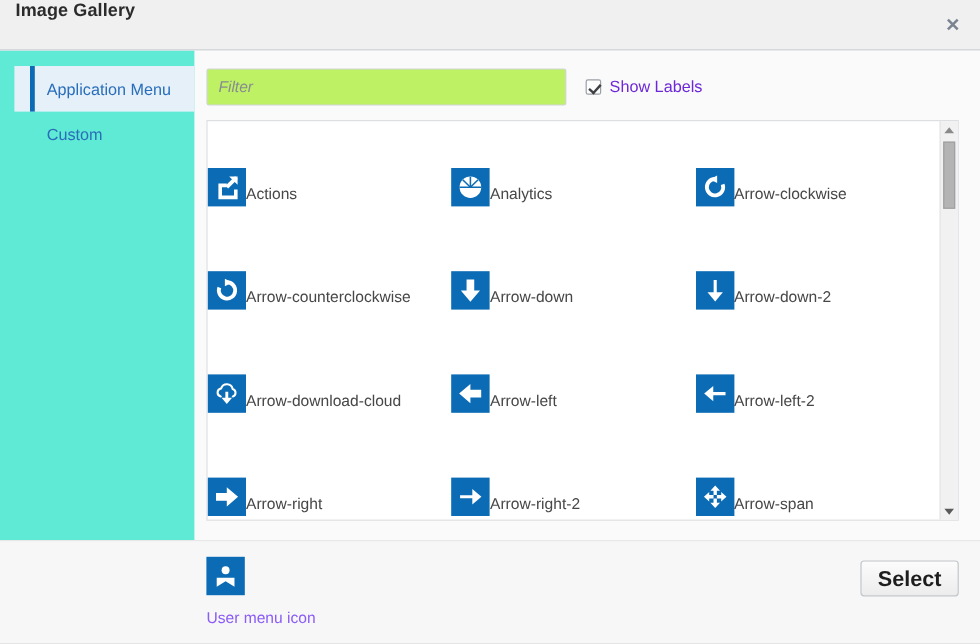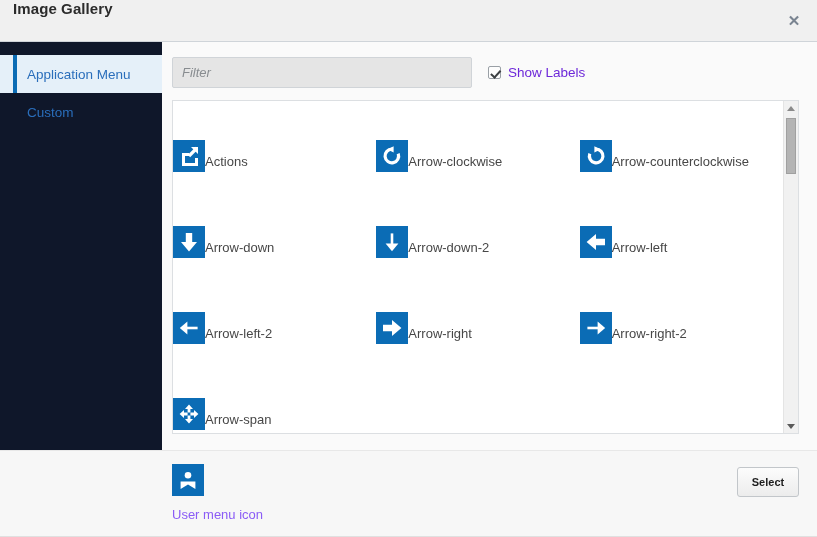"Application Menu" .sidebar { background: #0f172a -> #5eead4; padding-left: none -> 12px }
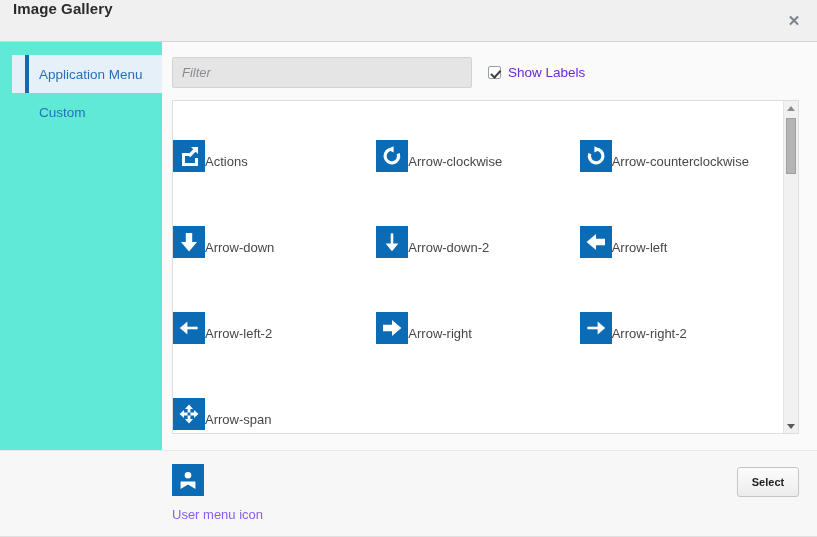"Filter" .filter-input { background: #e5e5e5 -> #bef264 }
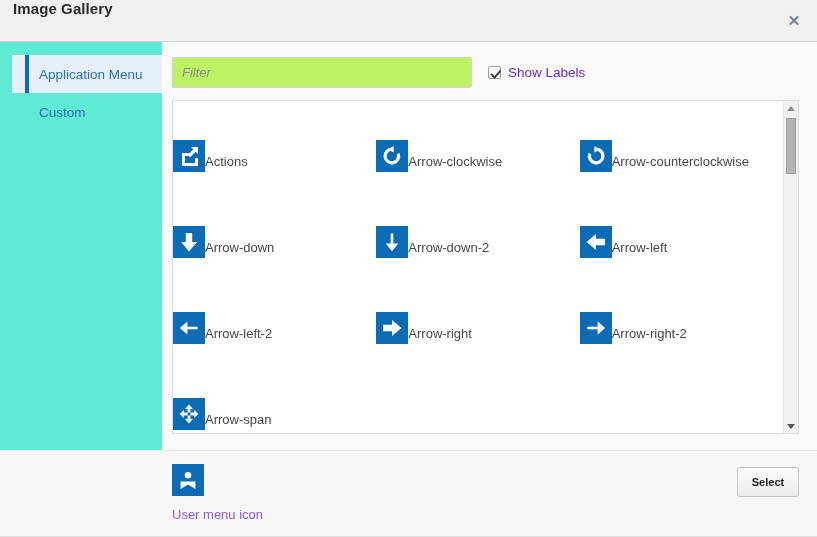"Analytics" div.cell { html: none -> <div> <div> <svg> <path></path> <path></path> <path></path> <path></path> <path></path> <path></path> </svg> </div> <div>Analytics</div> </div> }
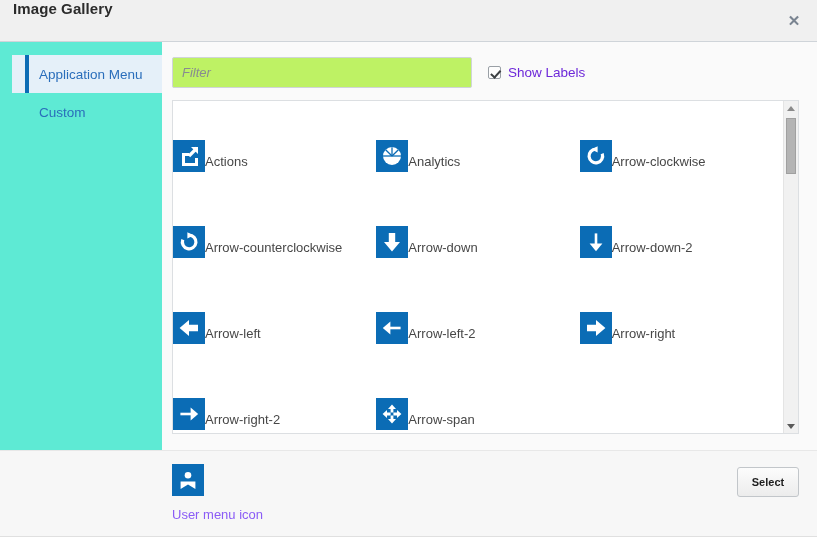"Arrow-download-cloud" div.cell { html: none -> <div> <div> <svg> <path></path> <path></path> <path></path> </svg> </div> <div>Arrow-download-cloud</div> </div> }
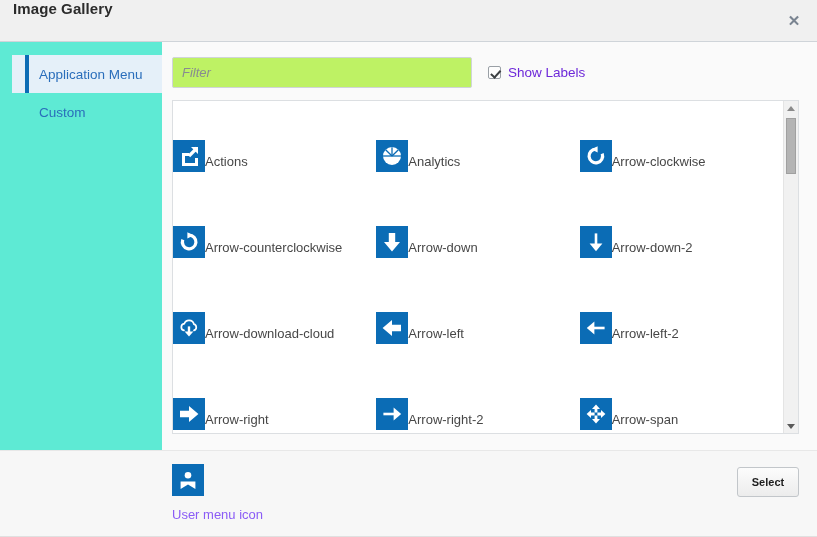"Select" .select-btn { font-size: 11px -> 18px; width: 62px -> 82px }
